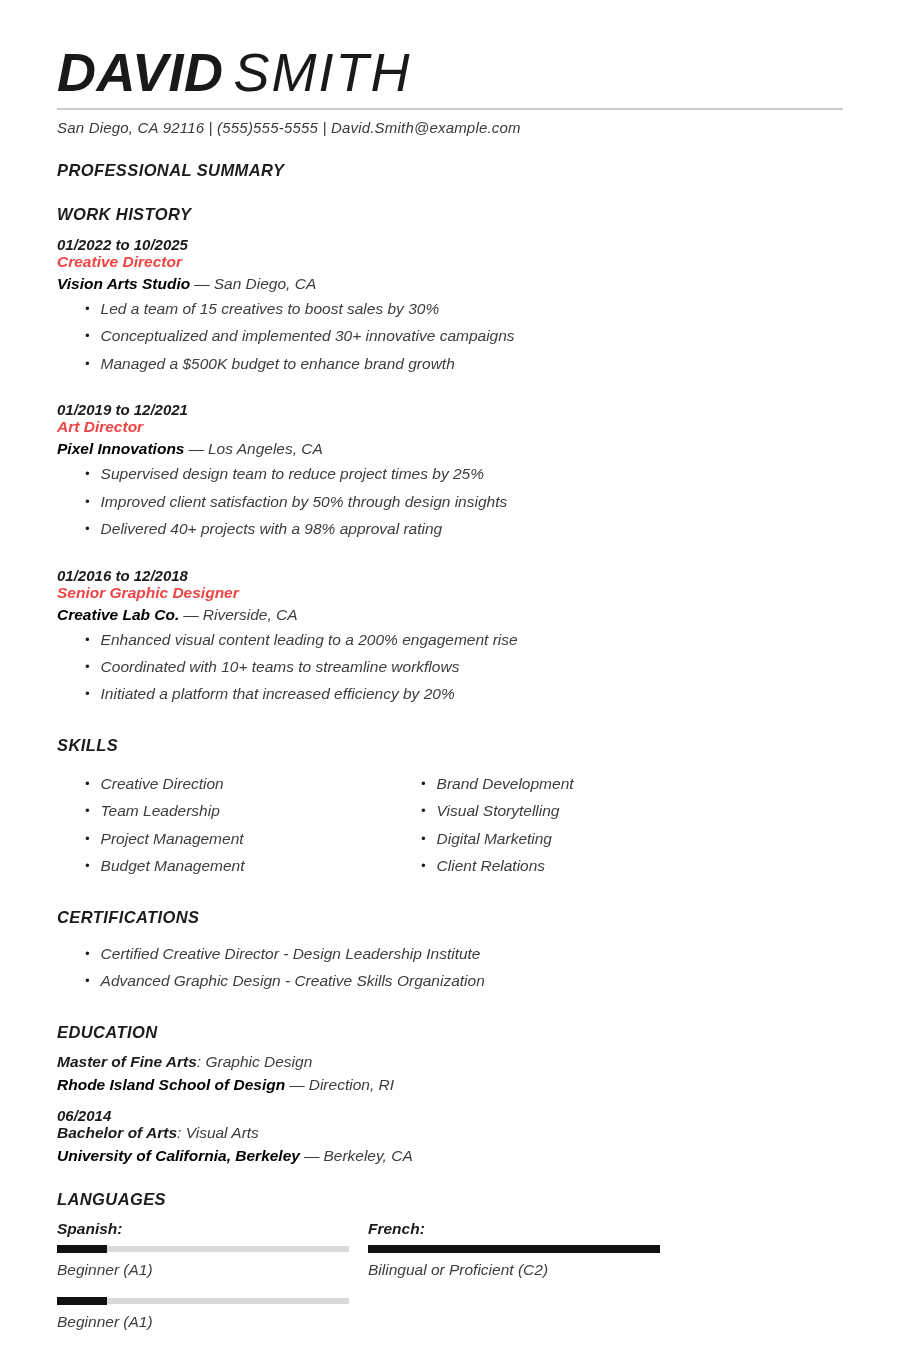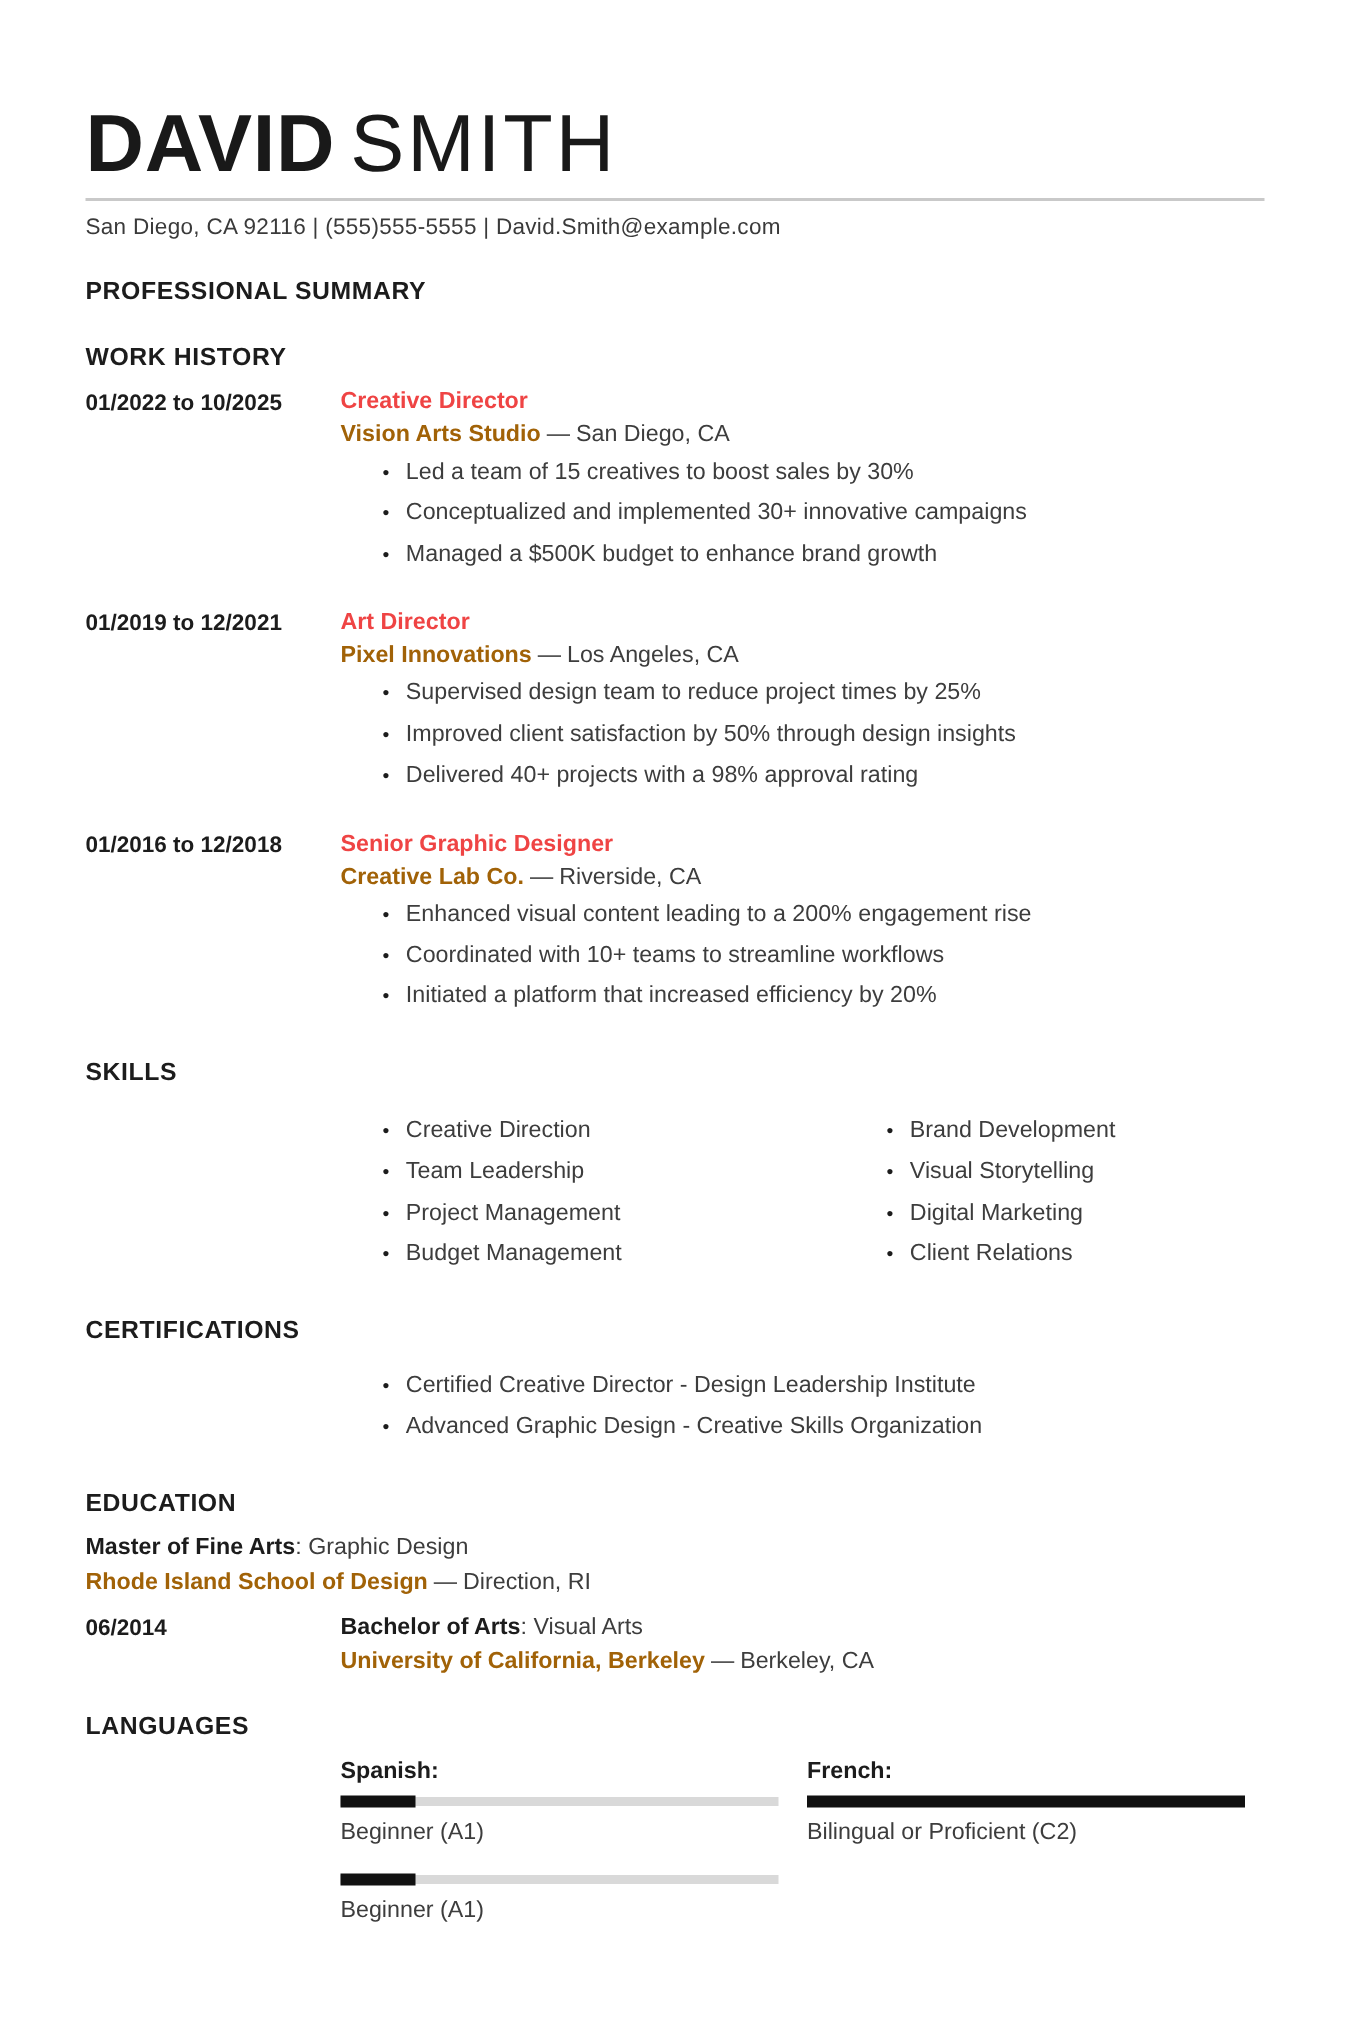"DAVID SMITH" .page { font-style: none -> italic; padding: 68px 57px 0 57px -> 44px 57px 0 57px }
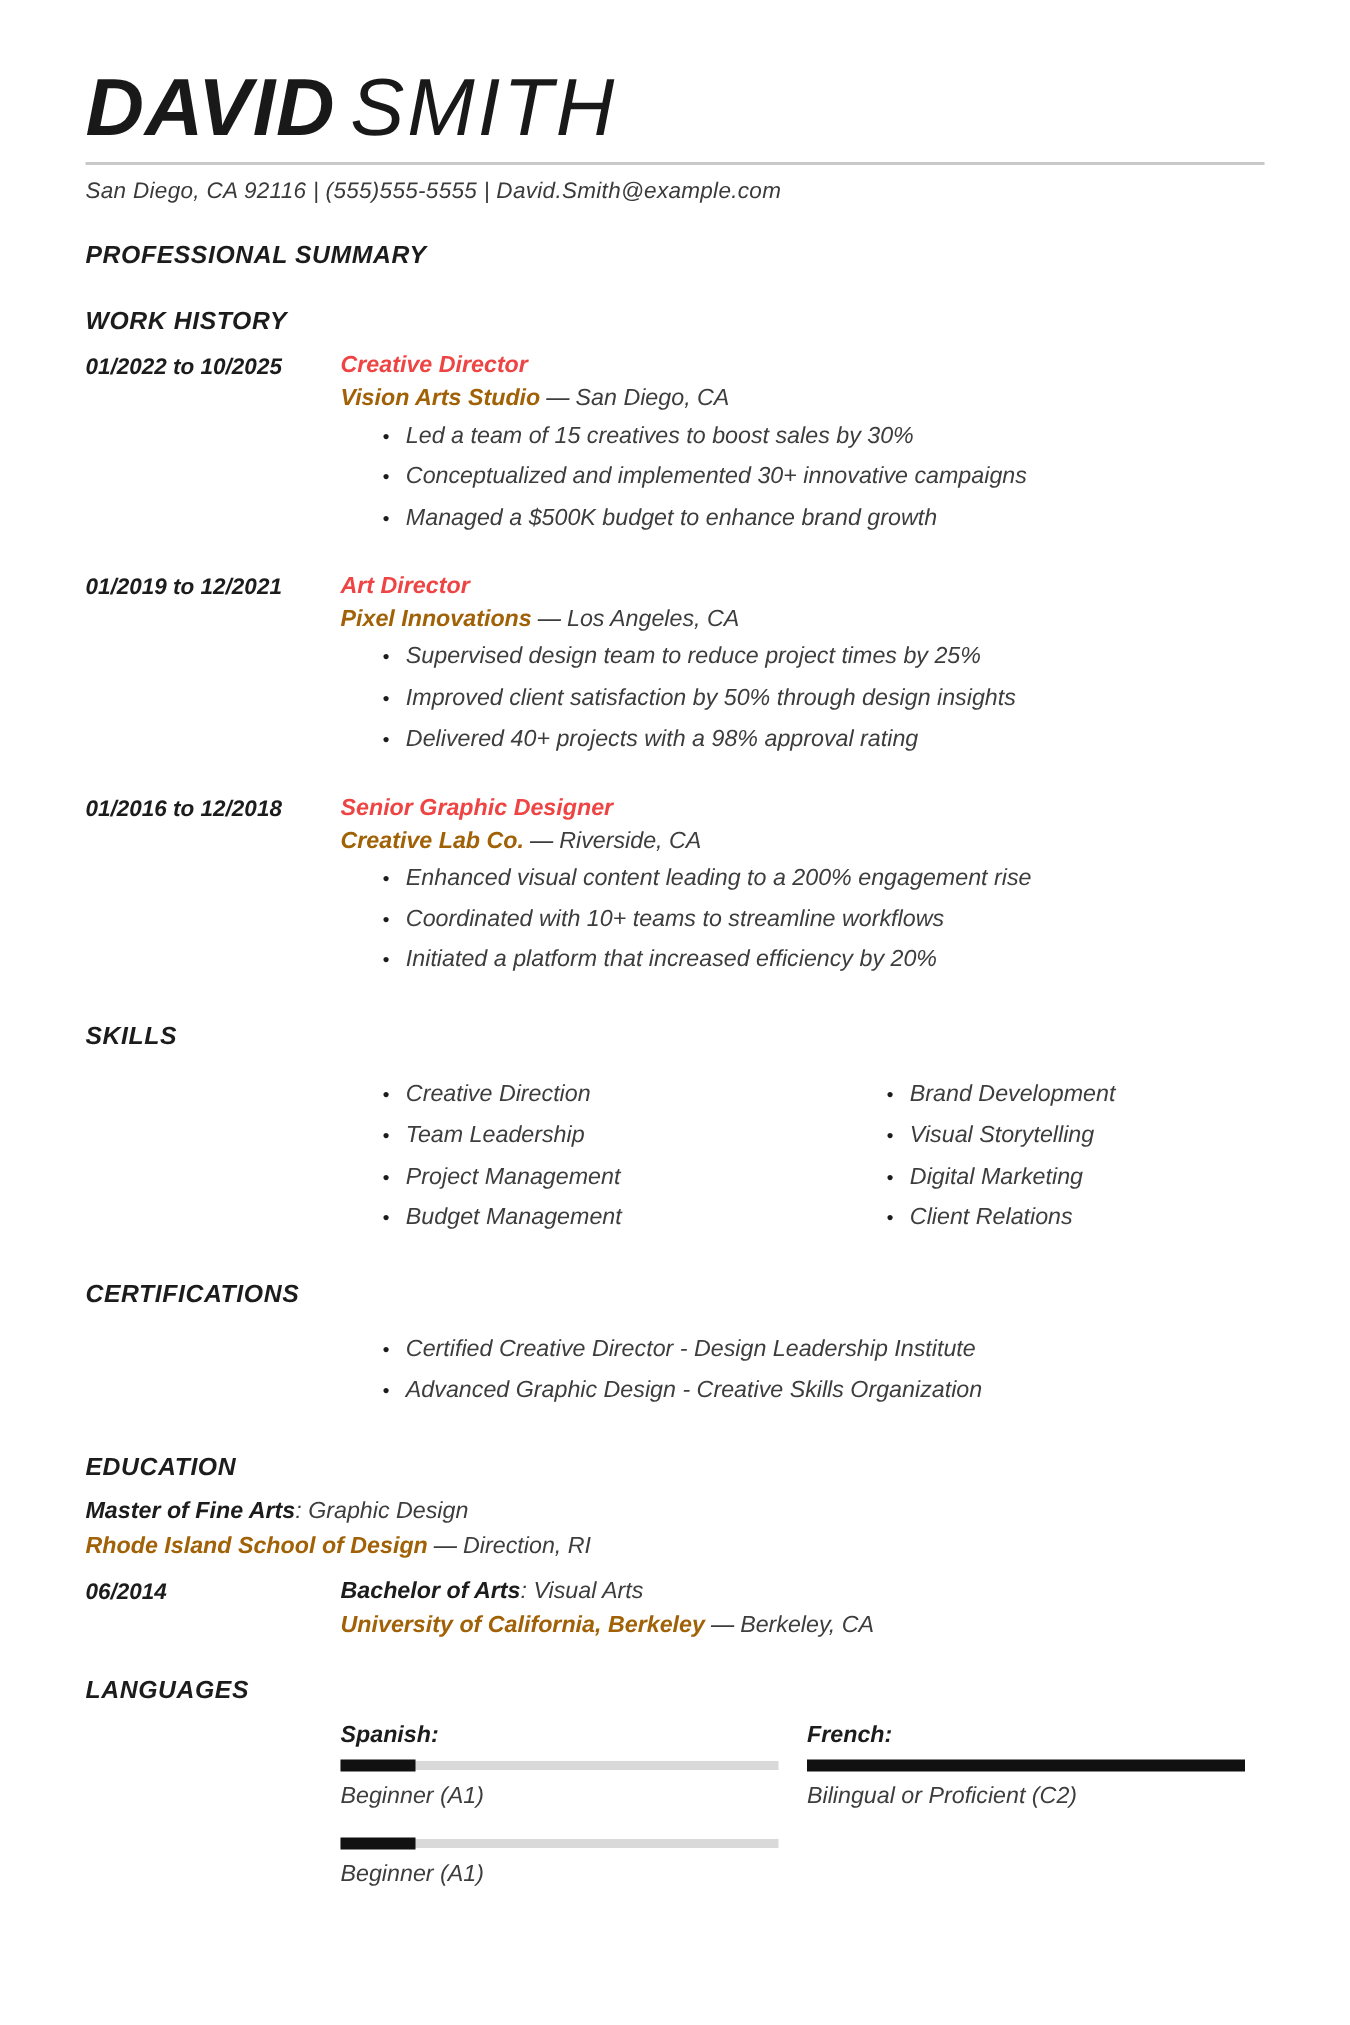"01/2022 to 10/2025" .row { flex-direction: none -> column }
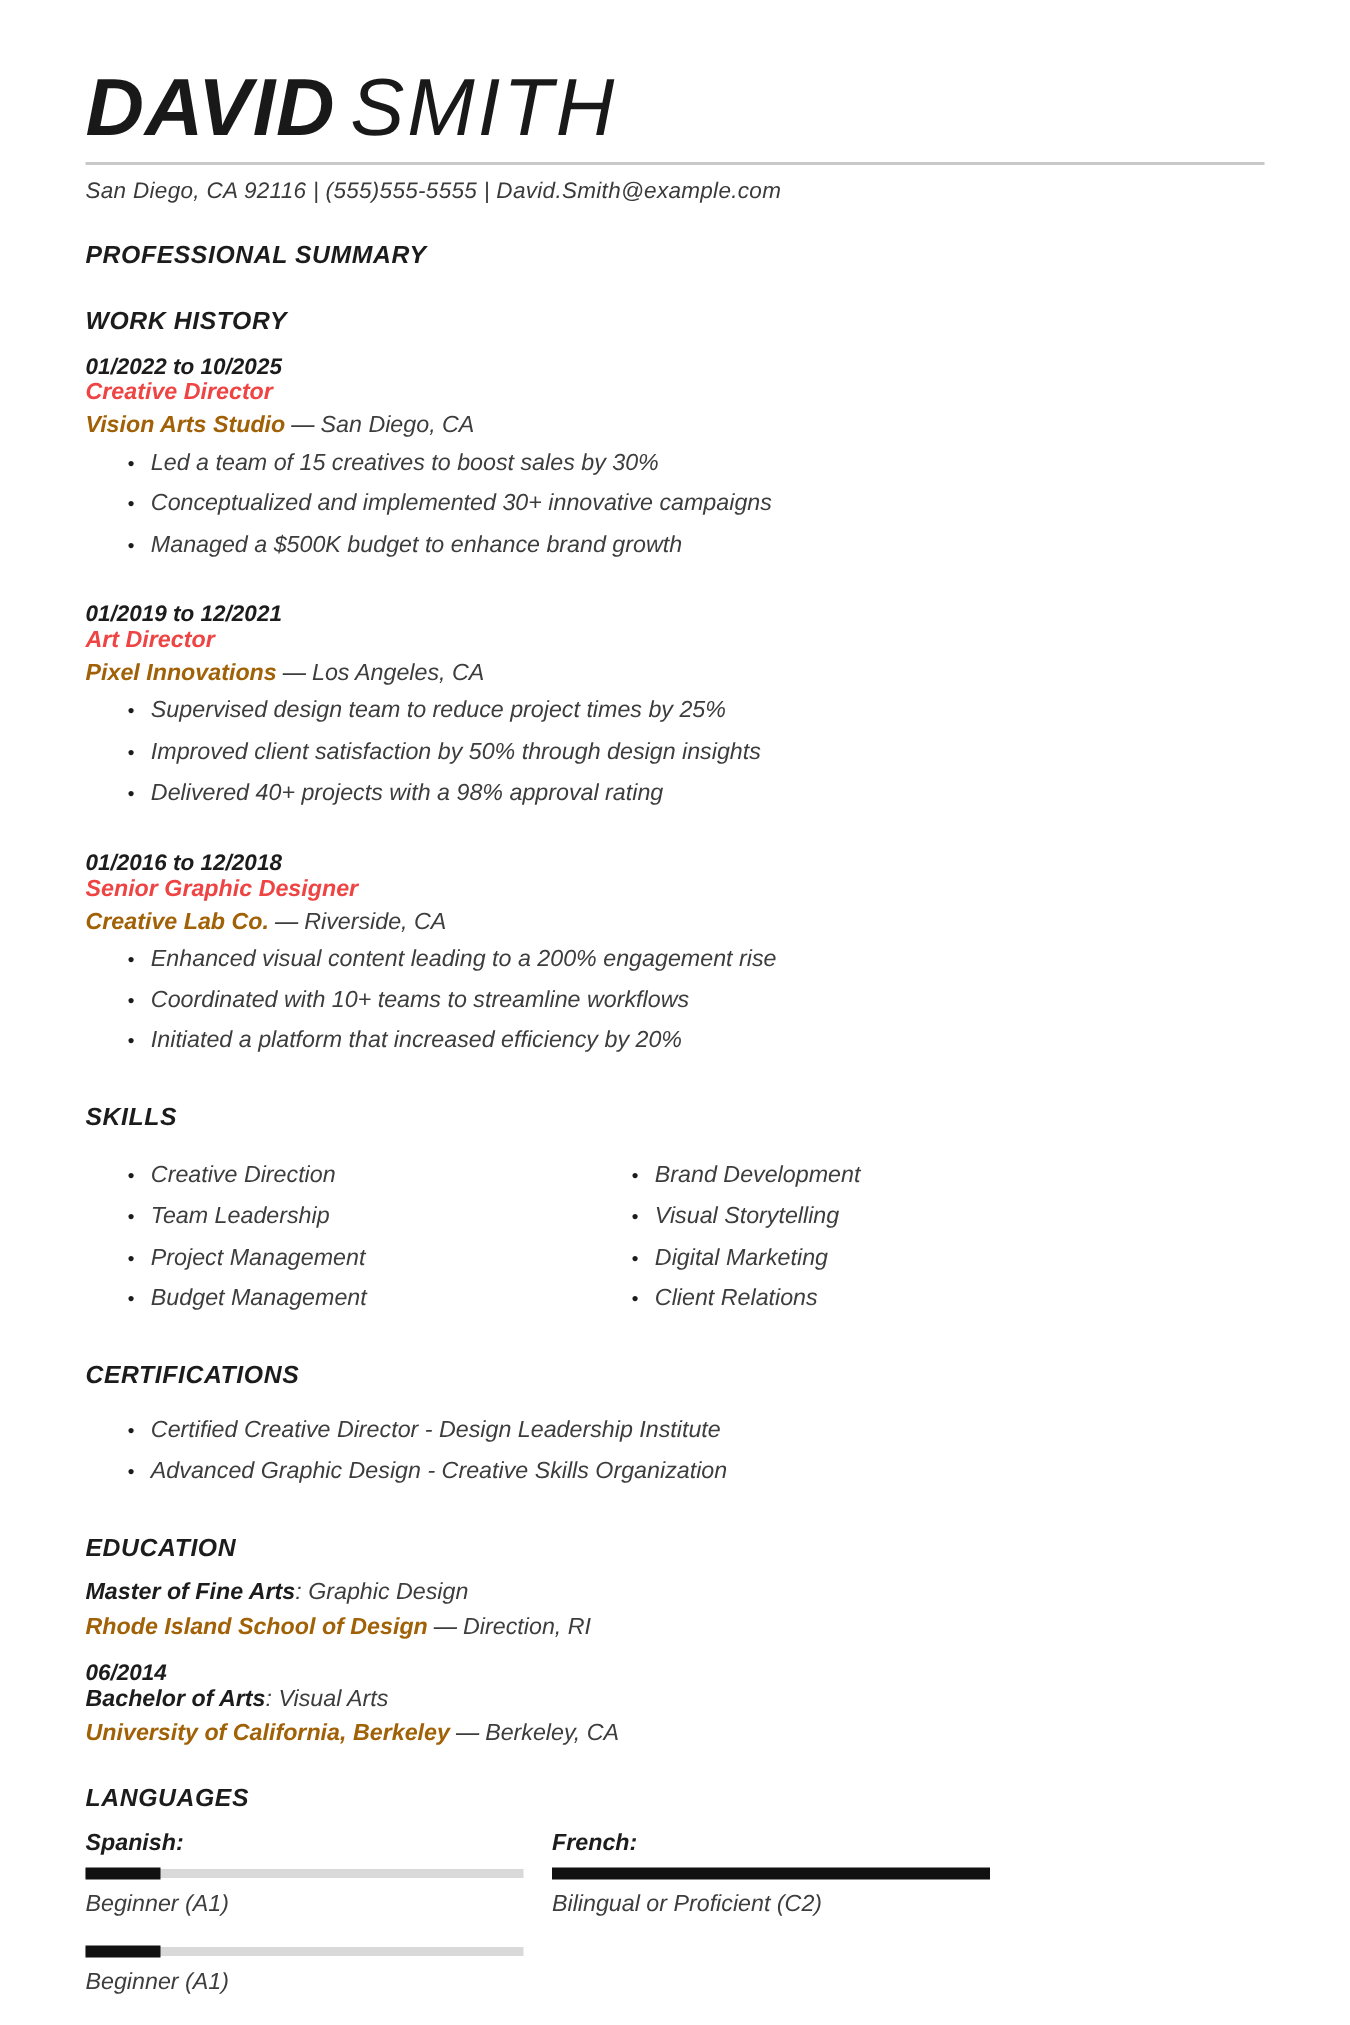"Vision Arts Studio" .company, .school { color: #a16207 -> #000000 }
